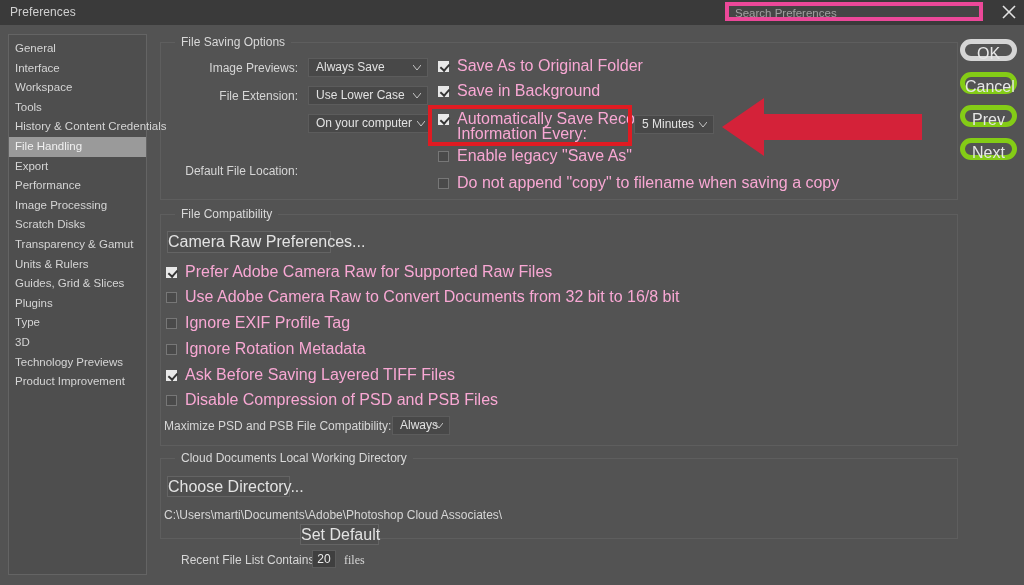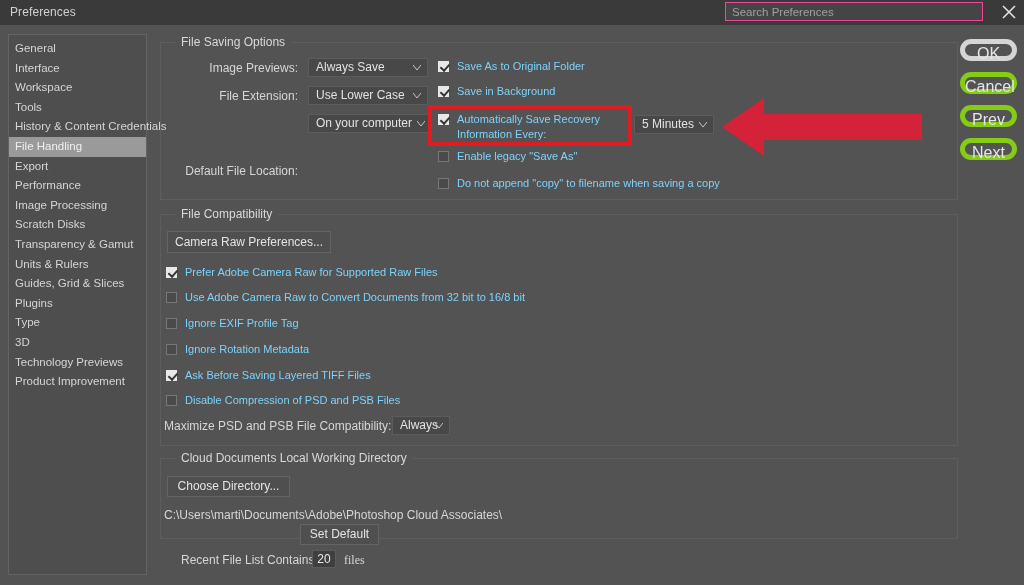"Search Preferences" .search-box { border: 1px solid #ec4899 -> 4px solid #ec4899 }
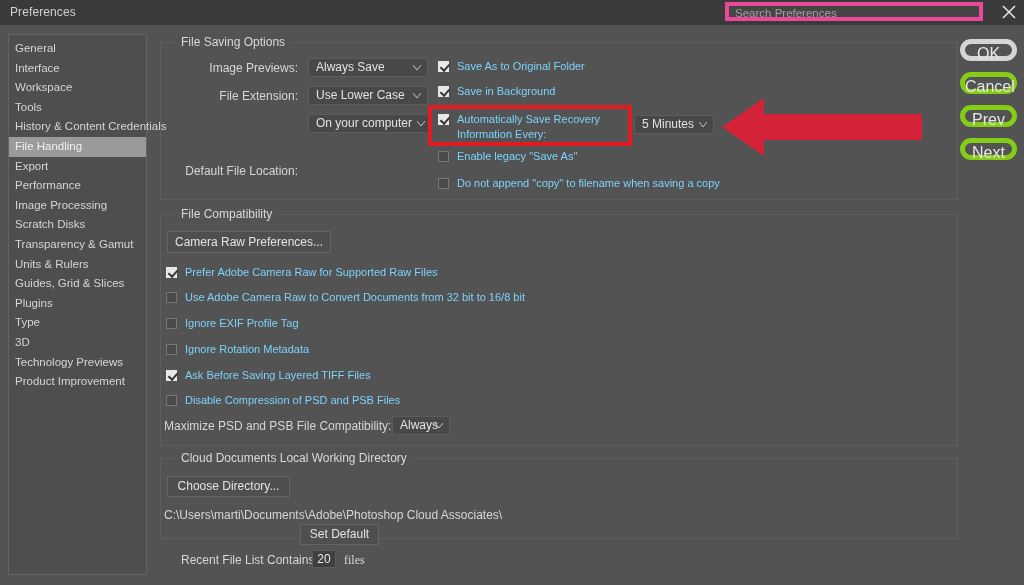"Save As to Original Folder" .cb-label { color: #7dd3fc -> #f9a8d4; font-size: 11px -> 16px }
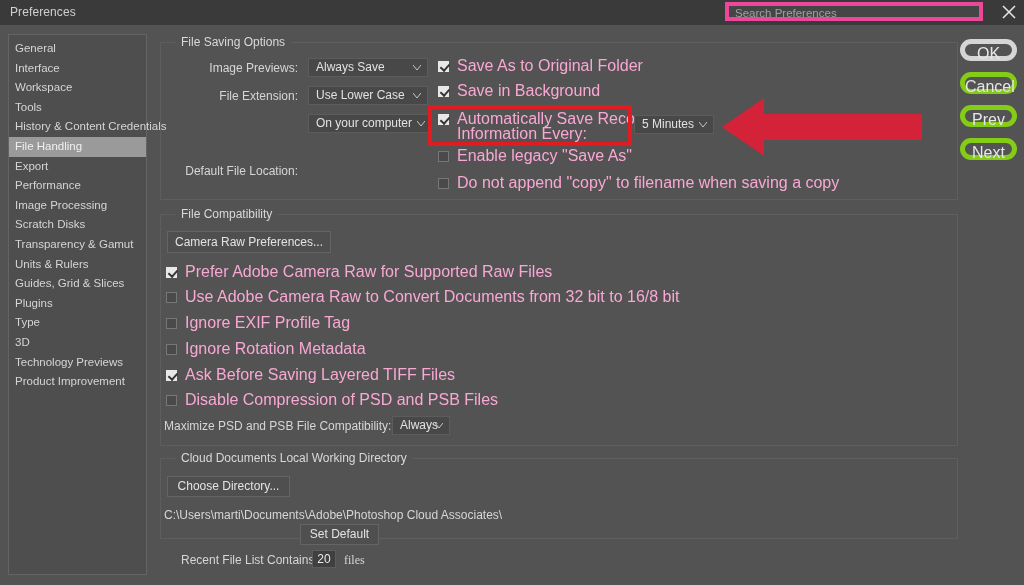"Camera Raw Preferences..." .btn { font-size: 12px -> 16px }
